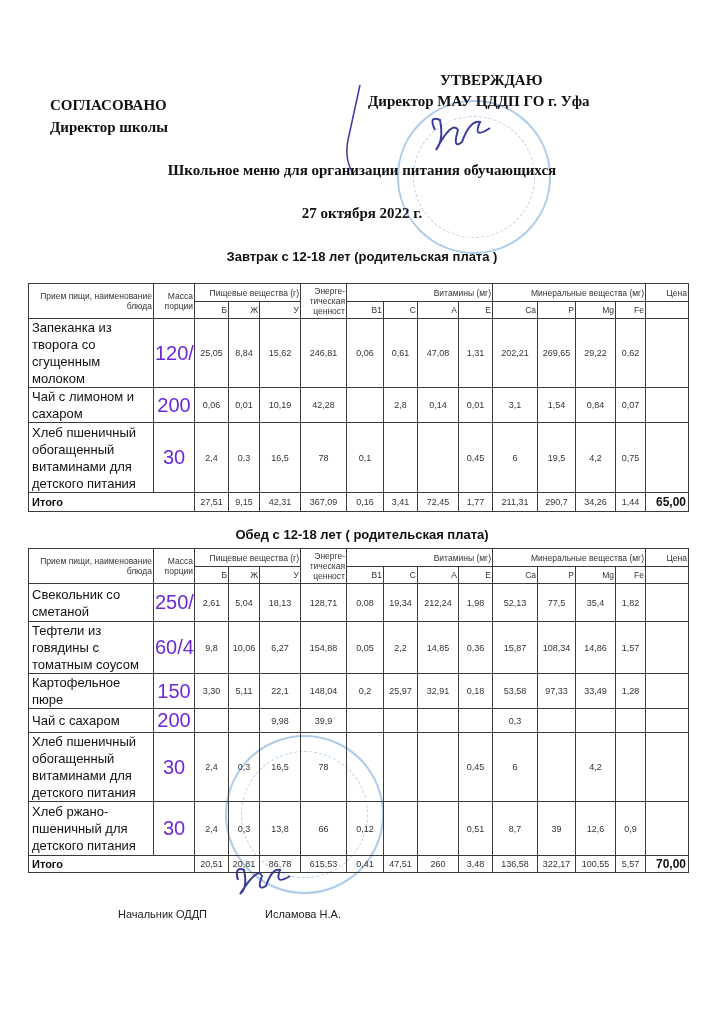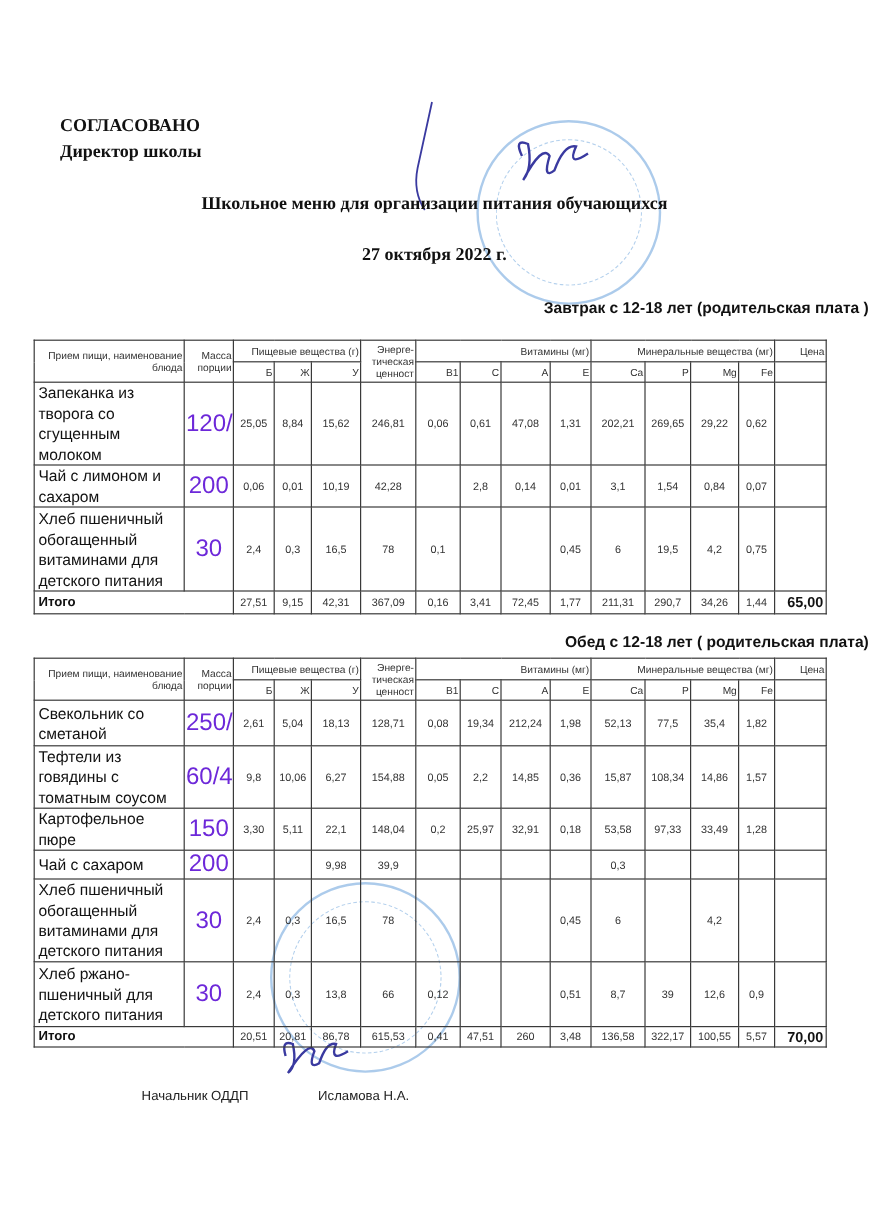"УТВЕРЖДАЮ" div.title { html: none -> <div>УТВЕРЖДАЮ</div> }
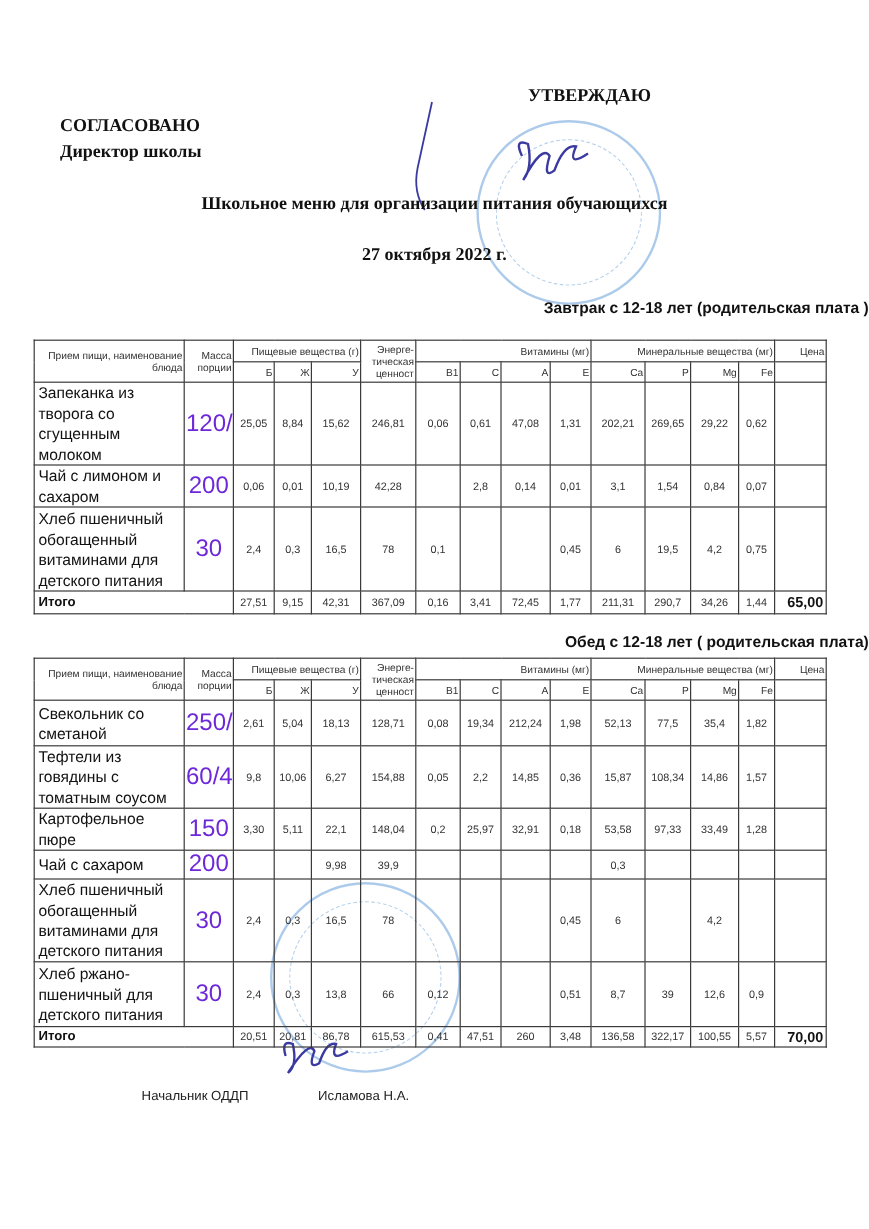"Директор МАУ ЦДДП ГО г." div { html: none -> <div>Директор МАУ ЦДДП ГО г. Уфа</div> }
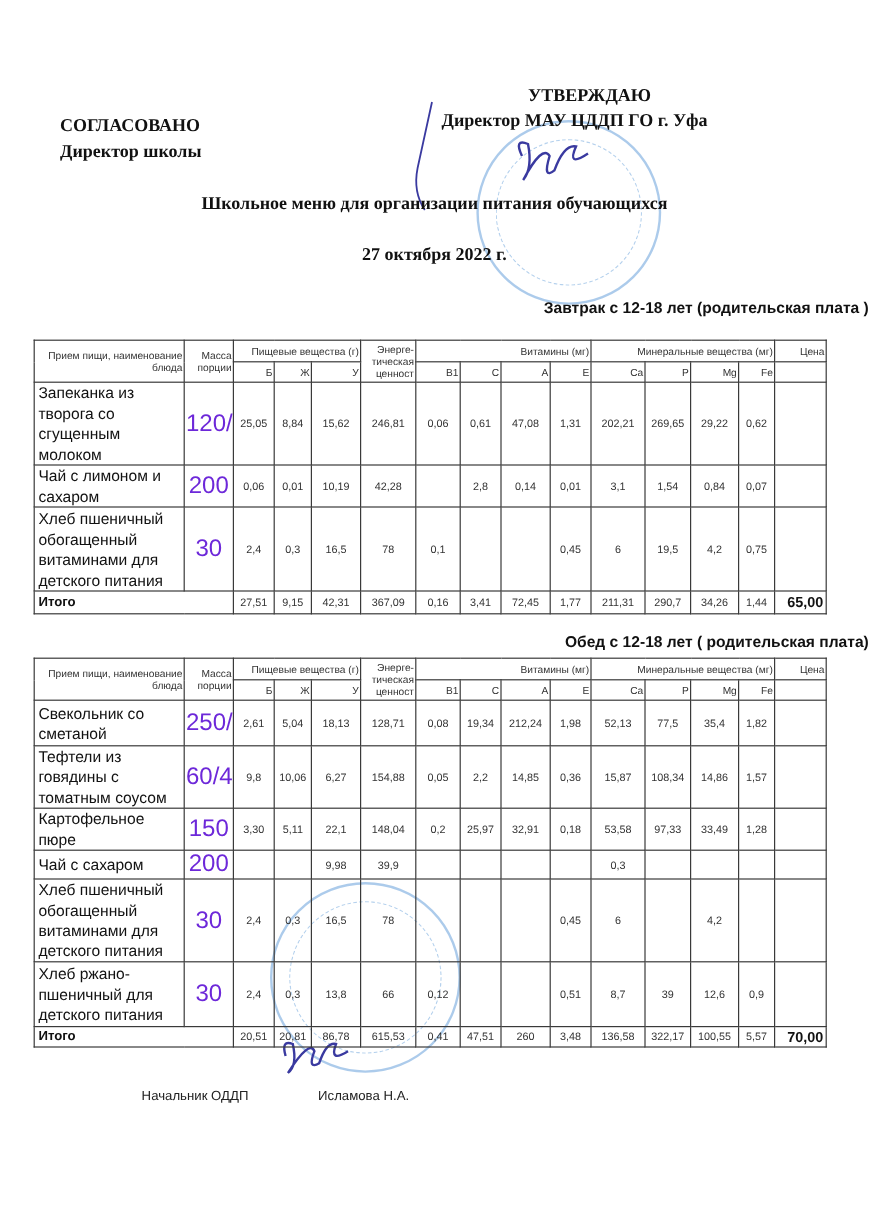"Завтрак с 12-18 лет (родительская" .section-title { text-align: right -> center }
